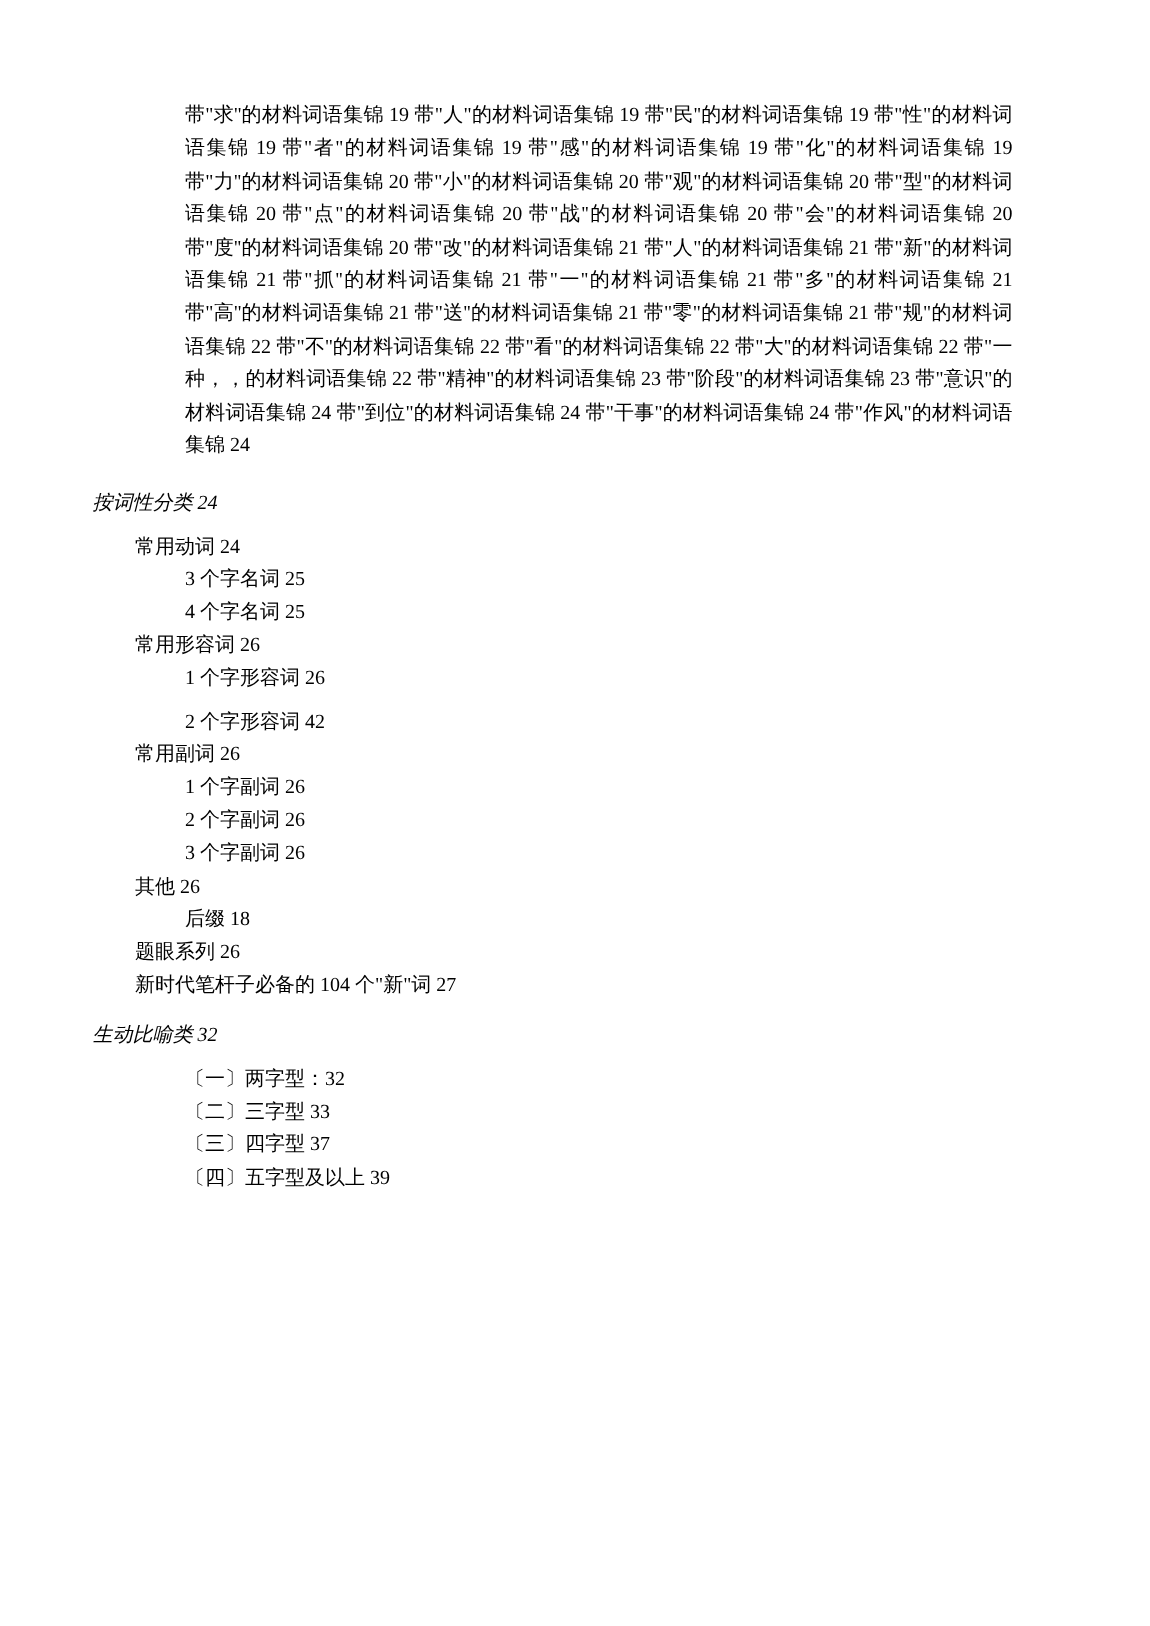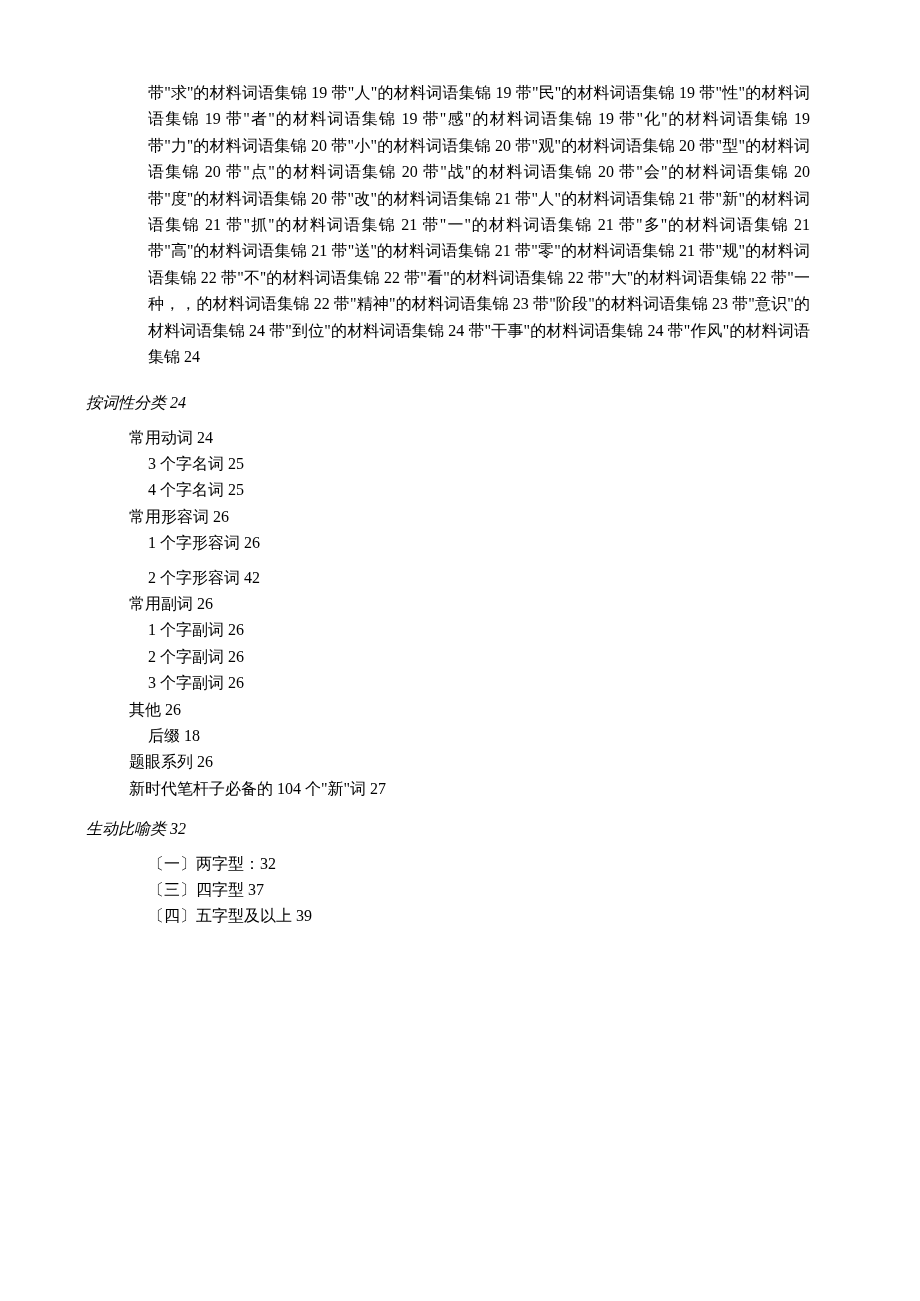"按词性分类 24" .h1 { margin-left: 16px -> 4px }
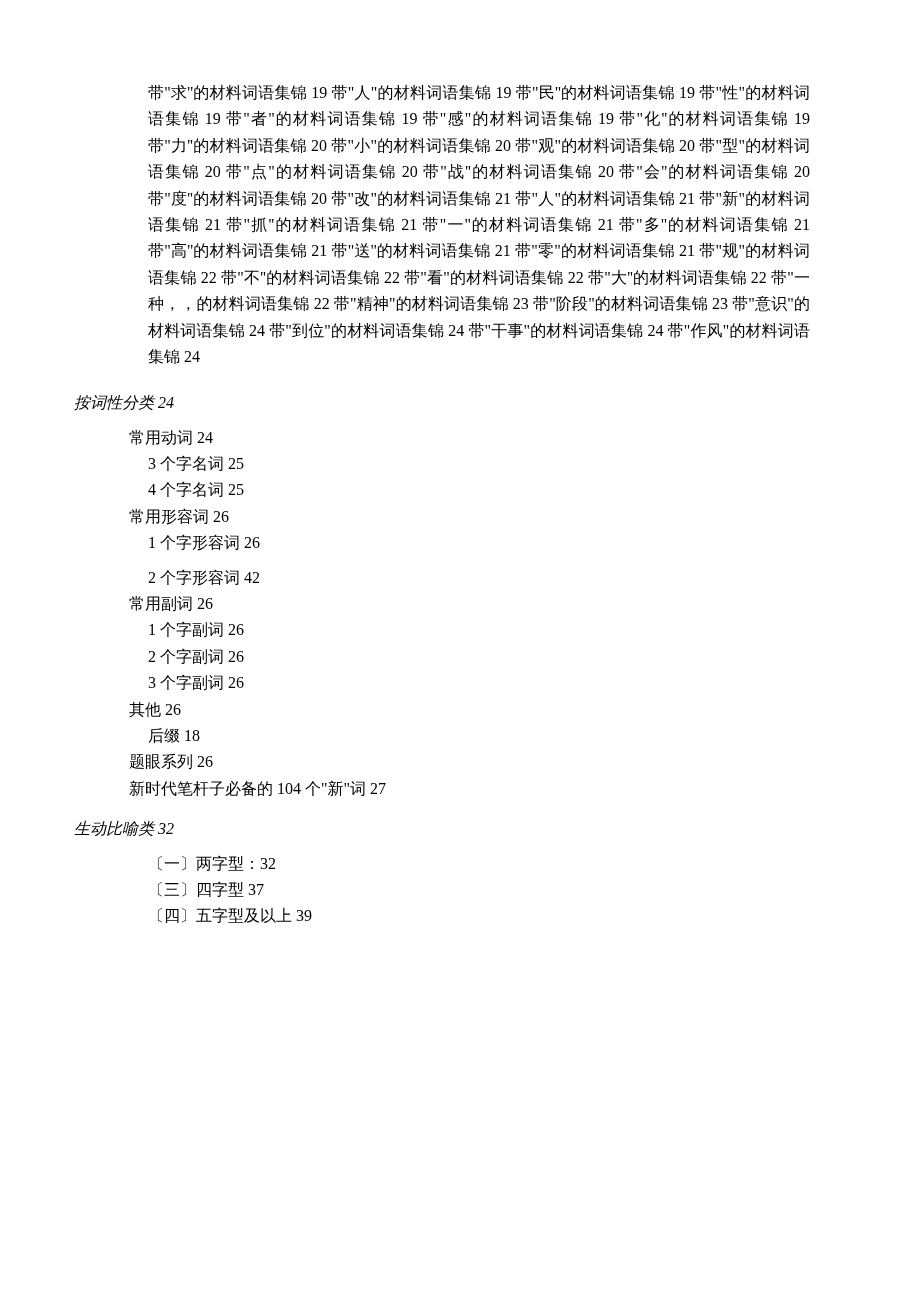"常用动词 24" .h2 { margin-left: 59px -> 38px }
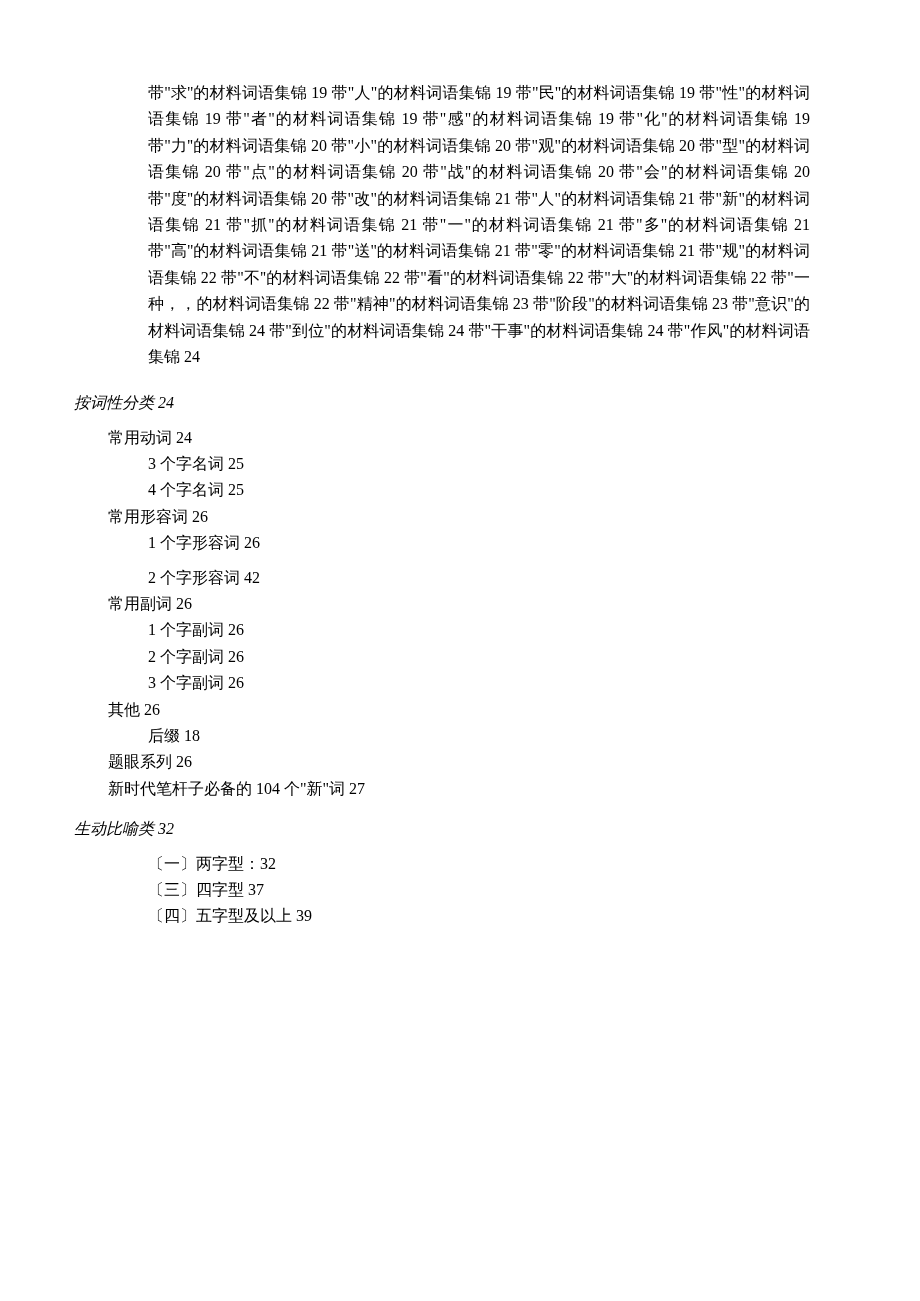"〔二〕三字型 33" div.h3 { html: none -> <div>〔二〕三字型 33</div> }
